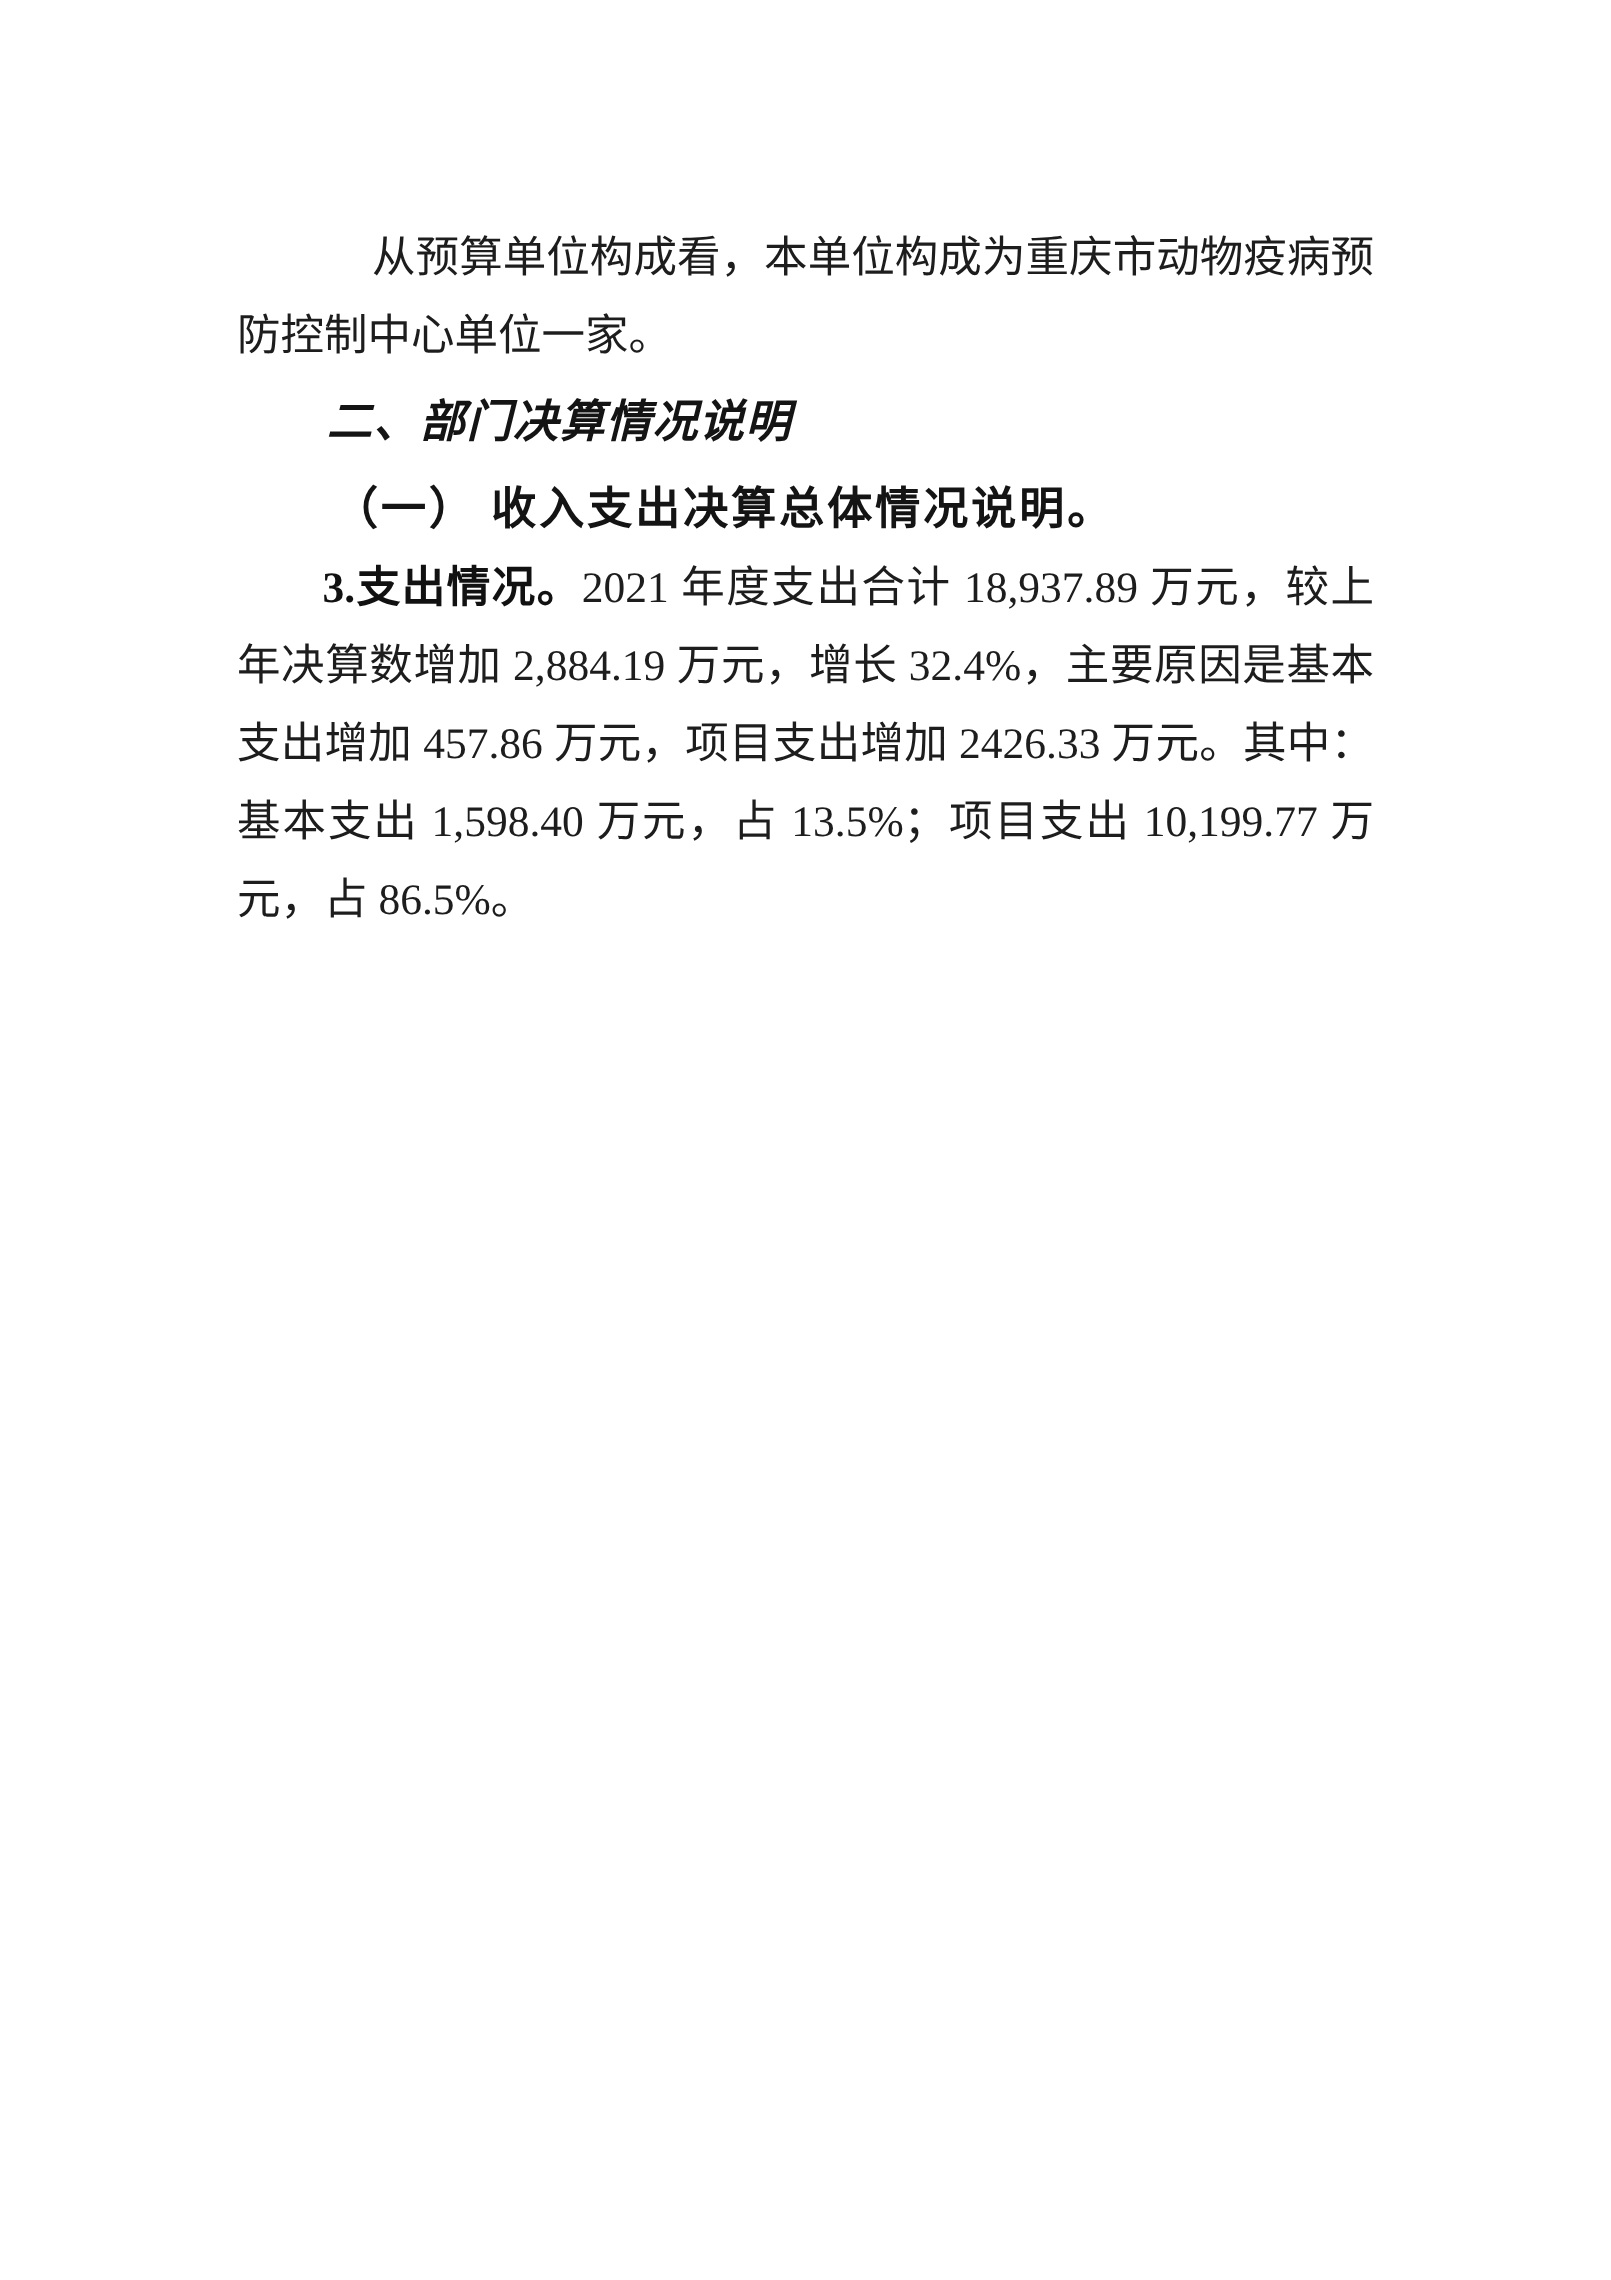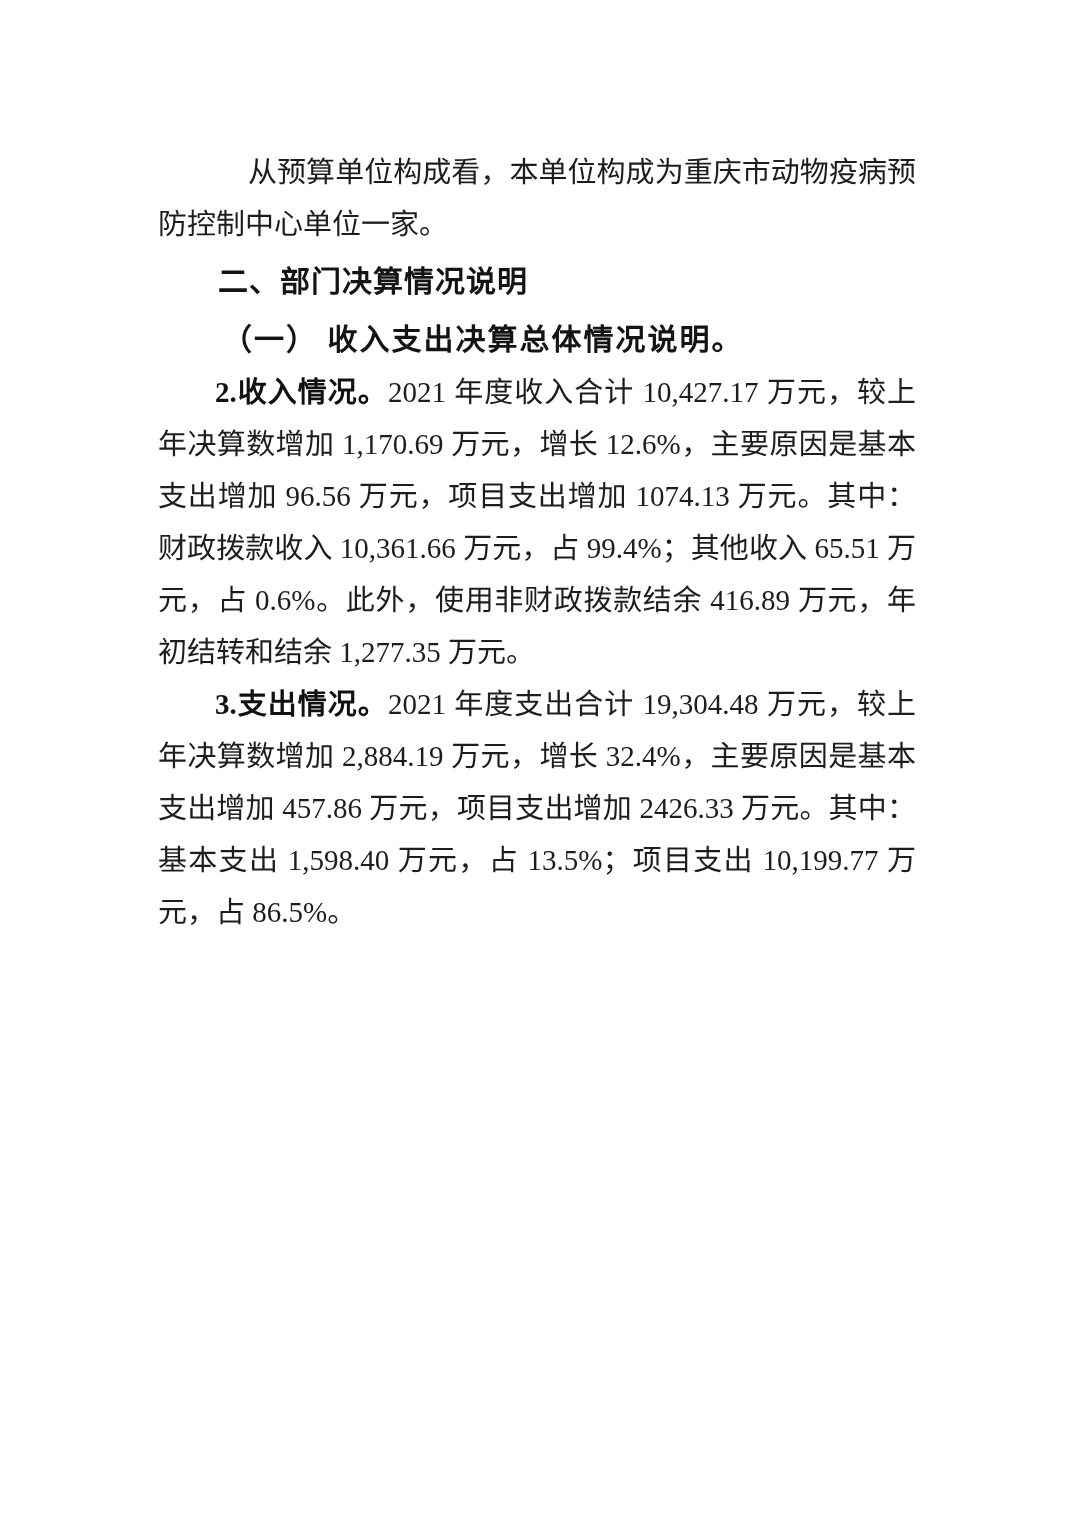"二、部门决算情况说明" h2.sec { font-style: none -> italic }
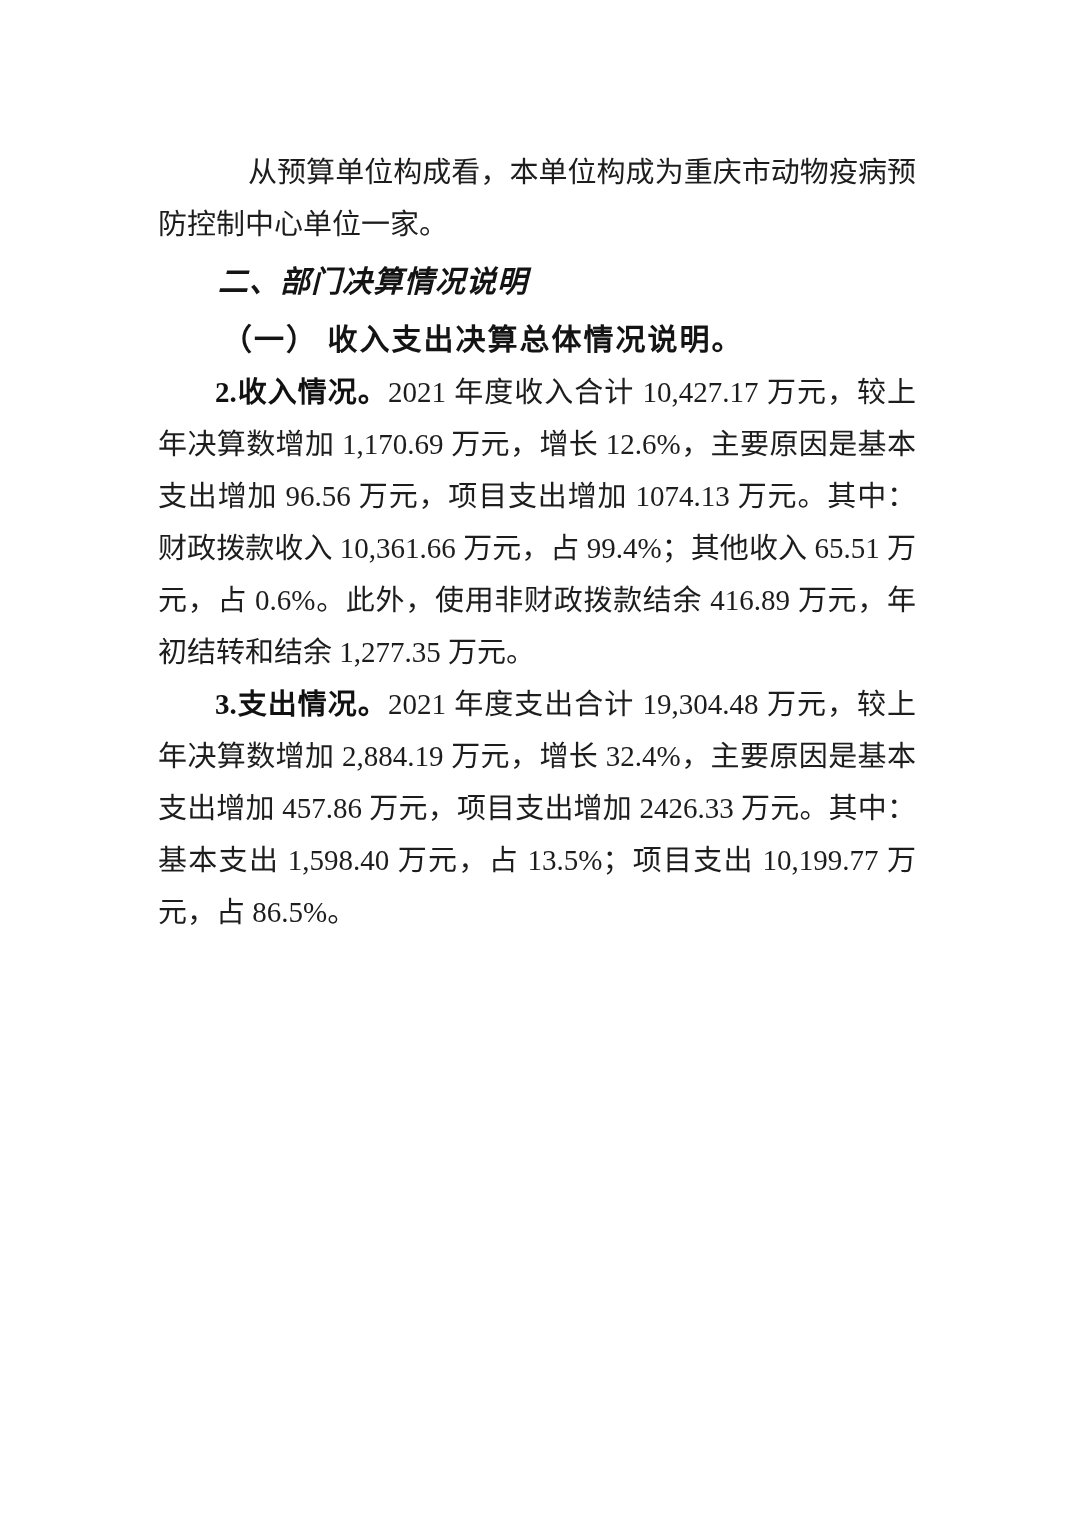"2.收入情况。2021 年度收入合计 10,427.17 万元，较上年决算数增加" p.para { html: <p><b>2.收入情况。</b><span>2021 年度收入合计 10,427.17 万元，较上年决算数增加 1,170.69 万元，增长 12.6%，主要原因是基本支出增加 96.56 万元，项目支出增加 1074.13 万元。其中：财政拨款收入 10,361.66 万元，占 99.4%；其他收入 65.51 万元，占 0.6%。此外，使用非财政拨款结余 416.89 万元，年初结转和结余 1,277.35 万元。</span></p> -> none }
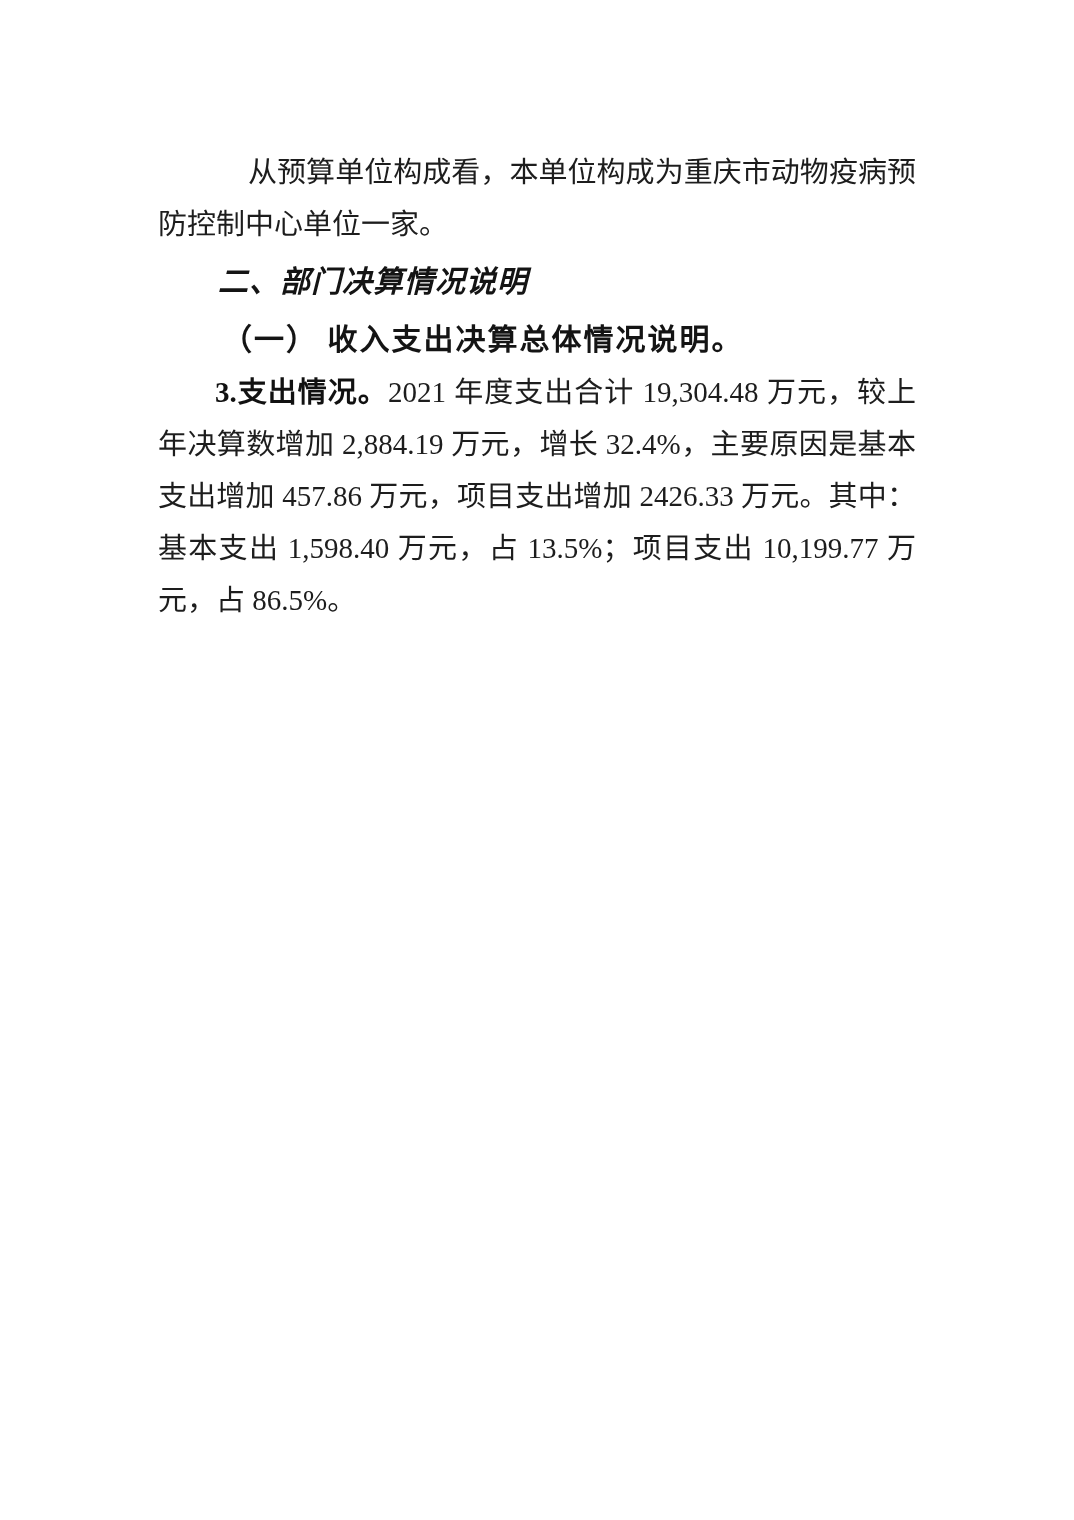"2021 年度支出合计 19,304.48 万元，较上年决算数增加" span { text: 19,304.48 -> 18,937.89 }
